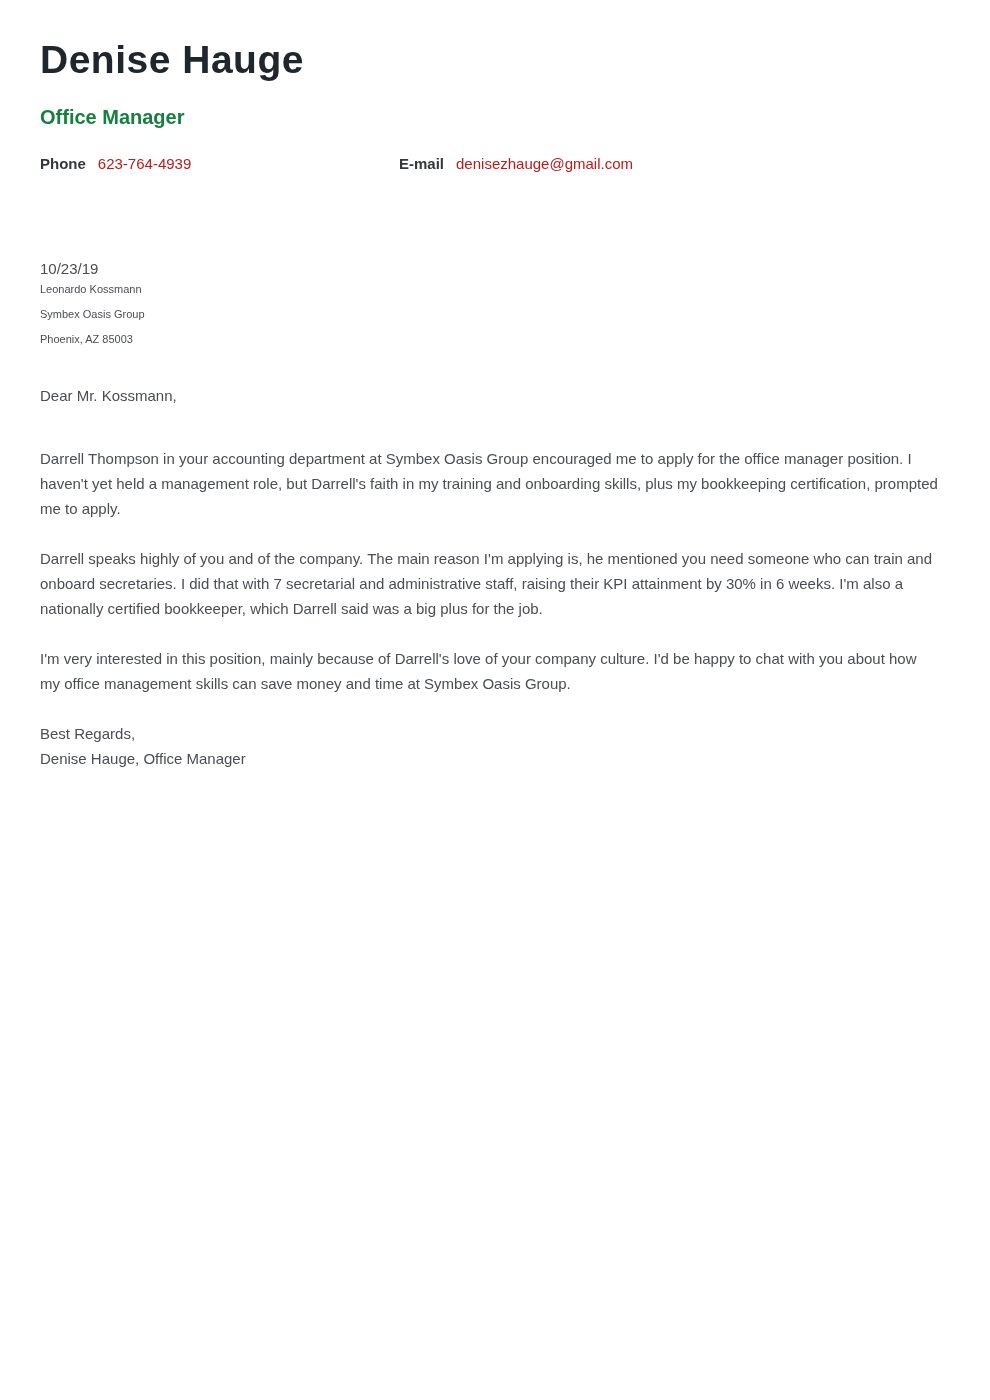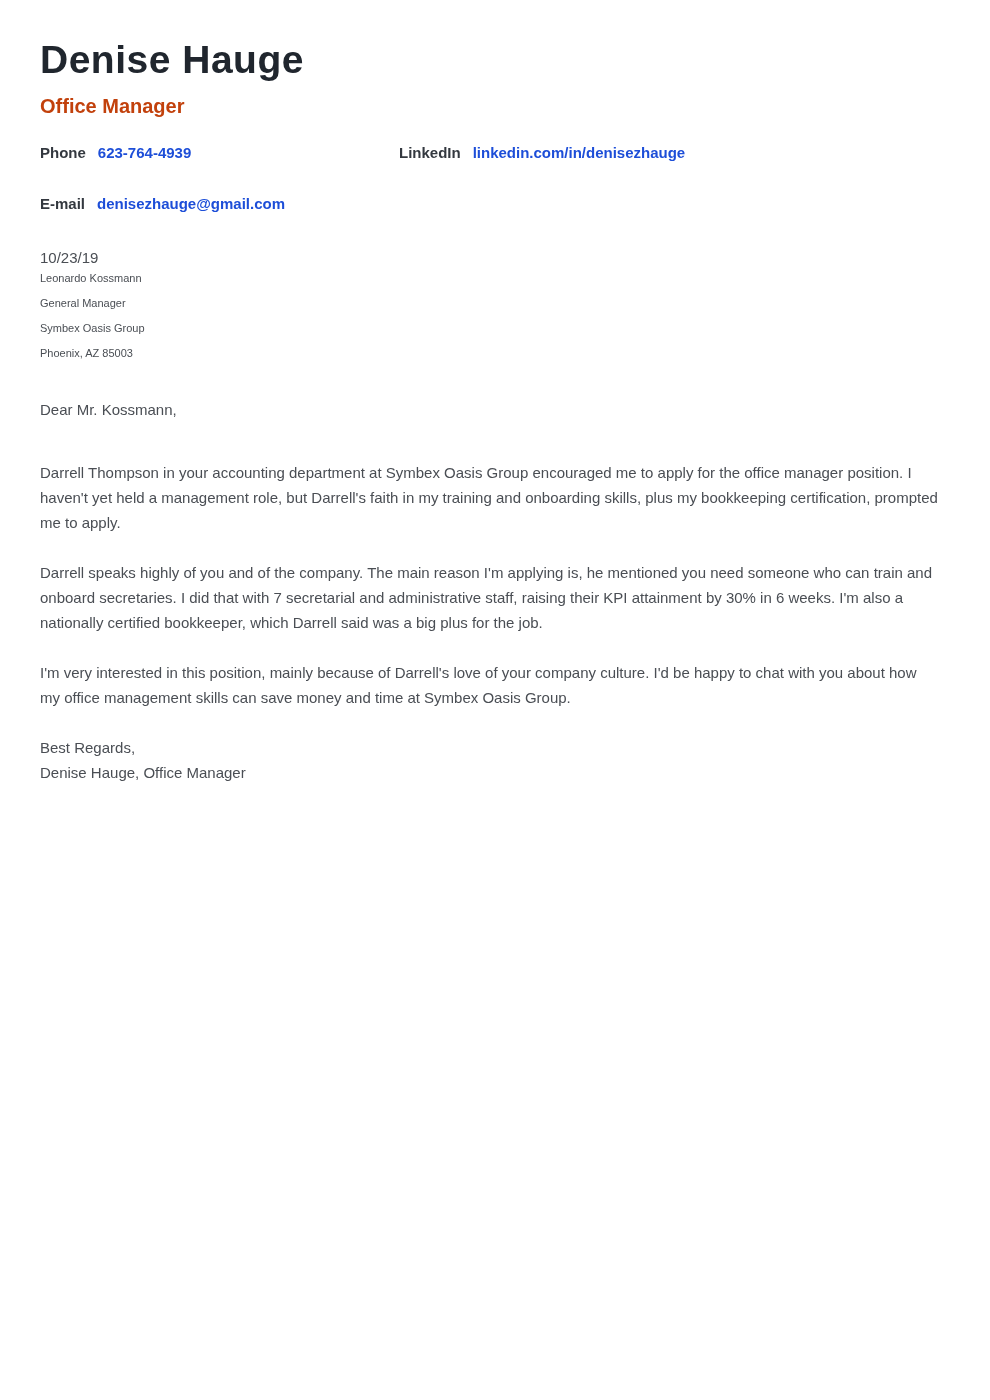"Office Manager" .job-title { color: #c2410c -> #15803d; margin-top: 12px -> 23px }
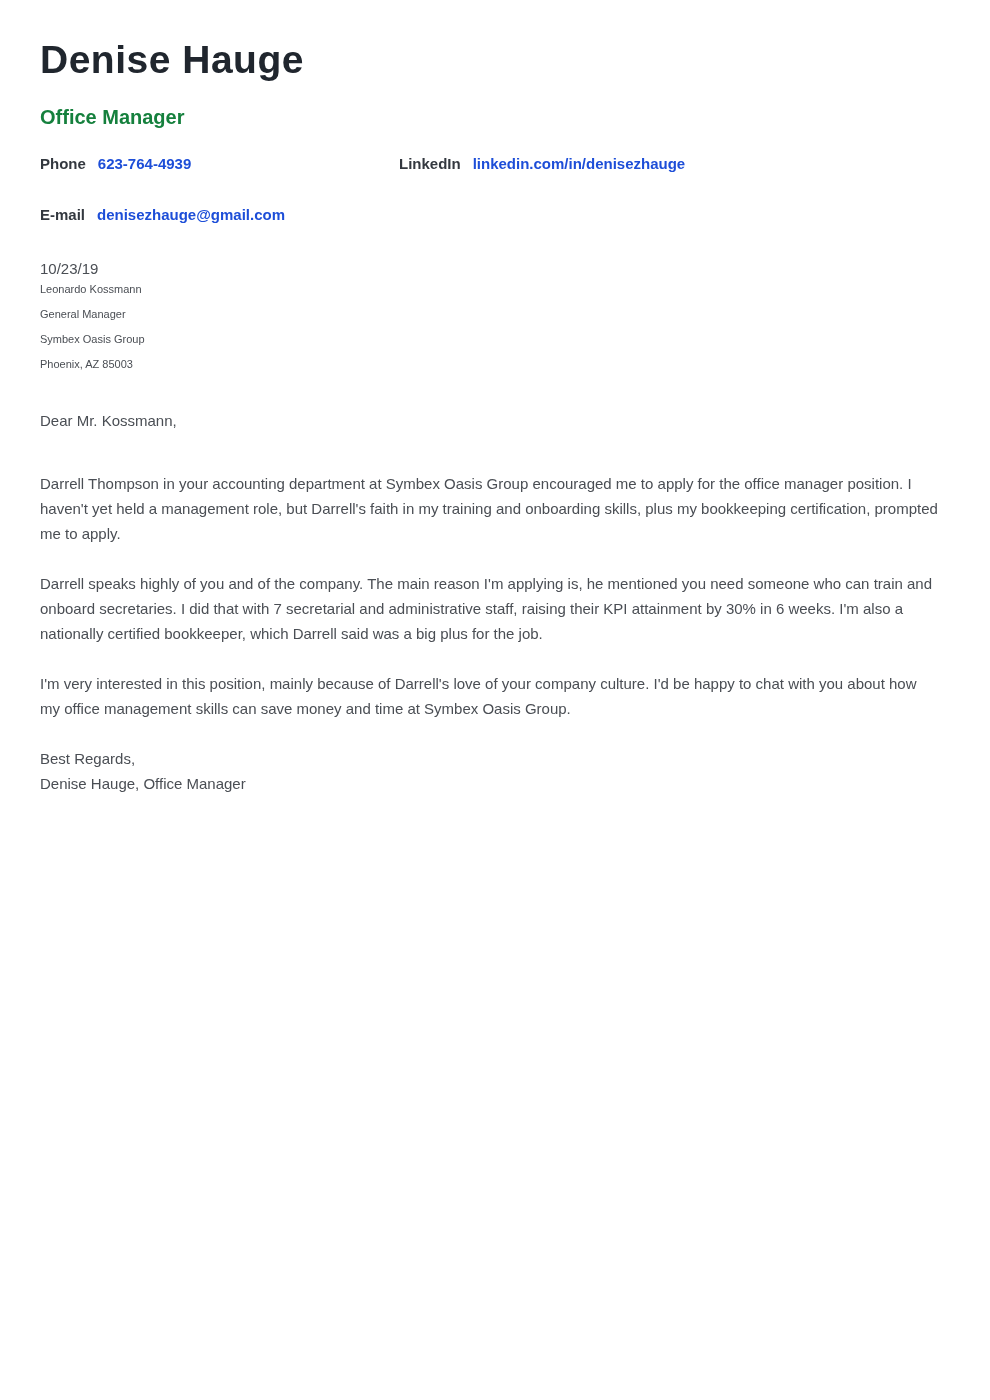"623-764-4939" .contact-value { color: #1d4ed8 -> #b91c1c; font-weight: bold -> none }
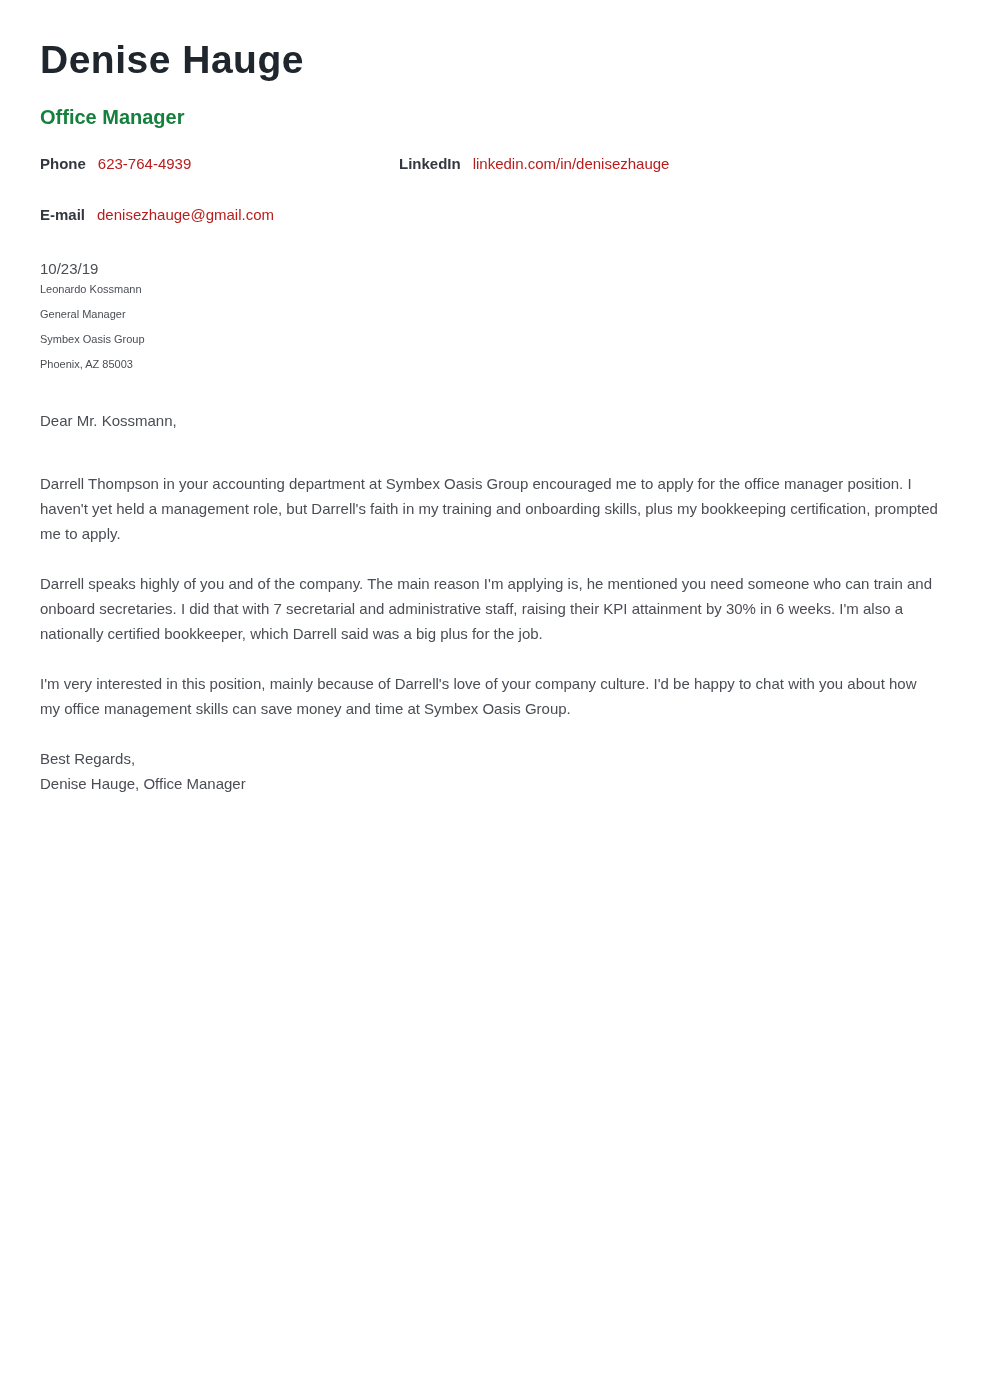"LinkedIn" div.contact-item { html: <div> <span>LinkedIn</span> <span>linkedin.com/in/denisezhauge</span> </div> -> none }
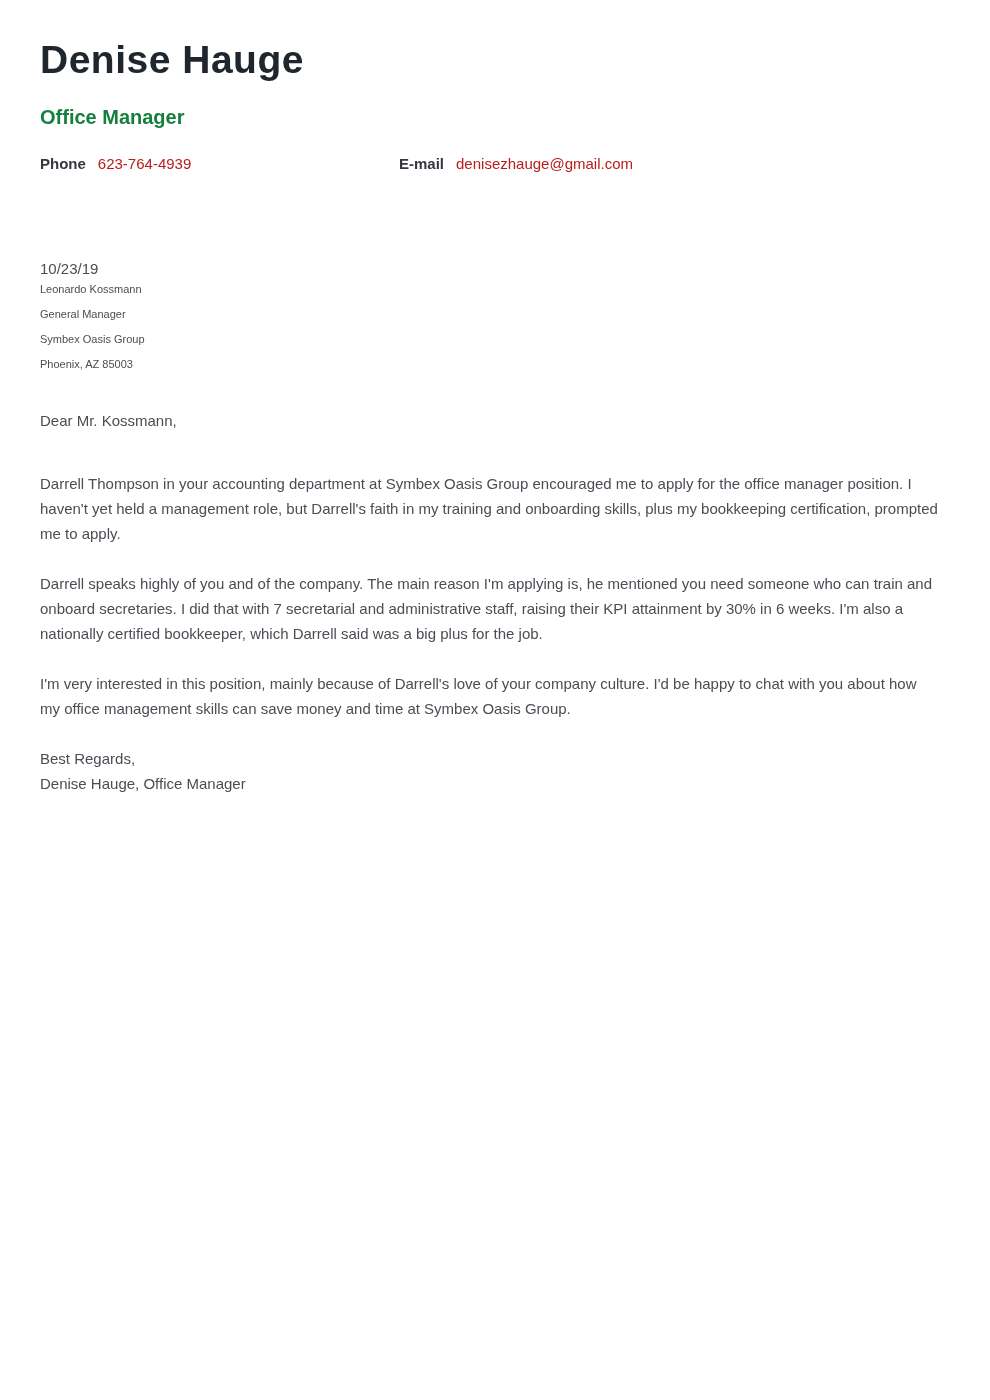"General Manager" div { html: <div>General Manager</div> -> none }
